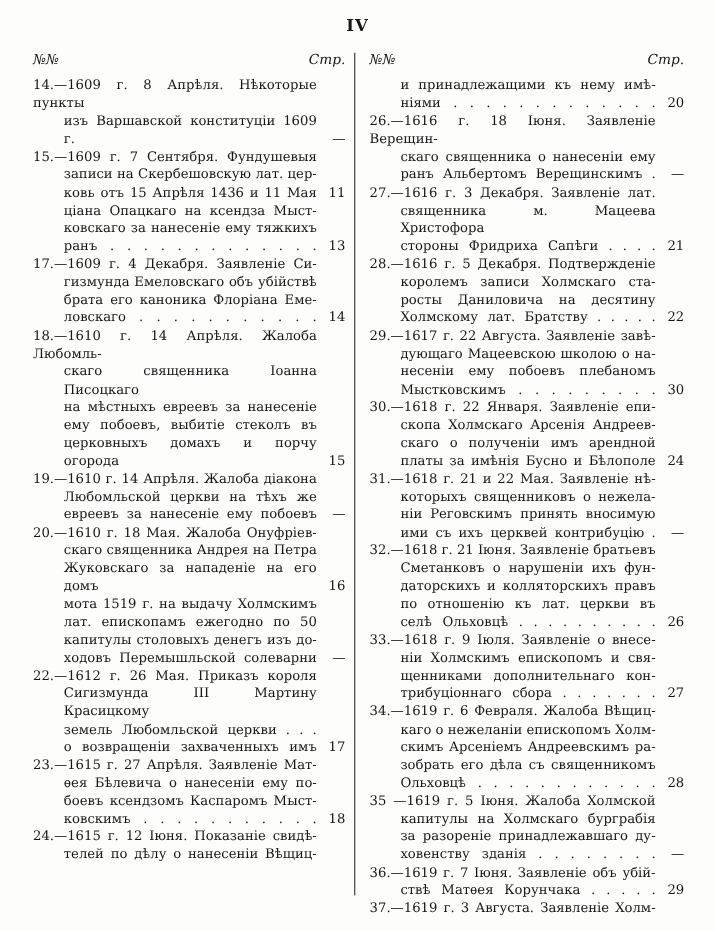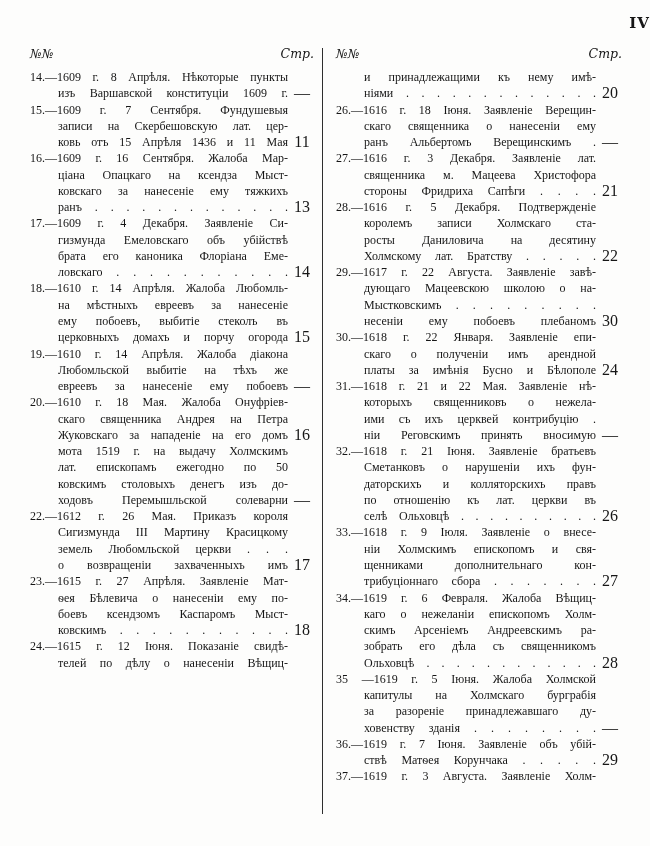"IV" .folio { text-align: right -> center }
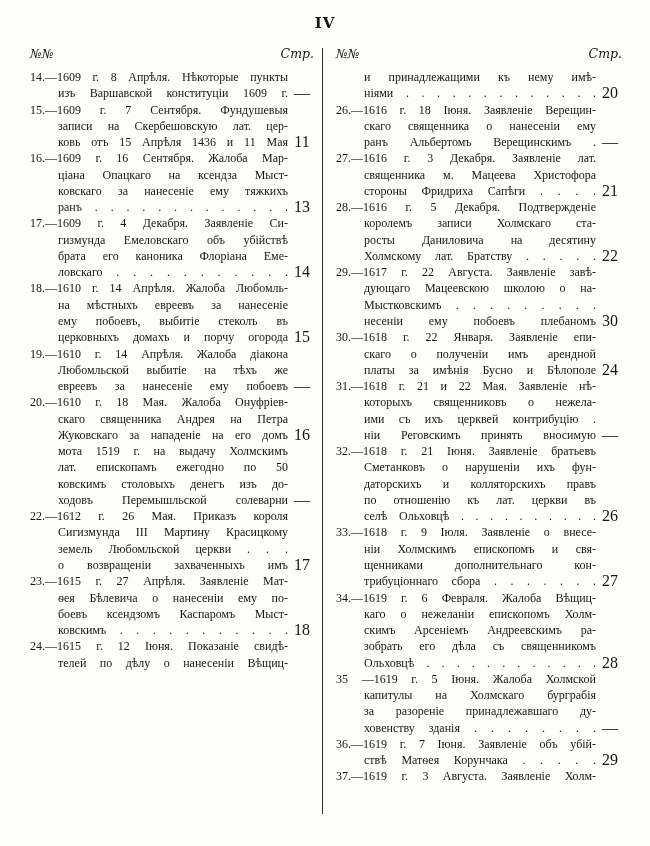"14.—1609 г. 8 Апрѣля. Нѣкоторые" .entry { font-family: Liberation Serif, serif -> none }
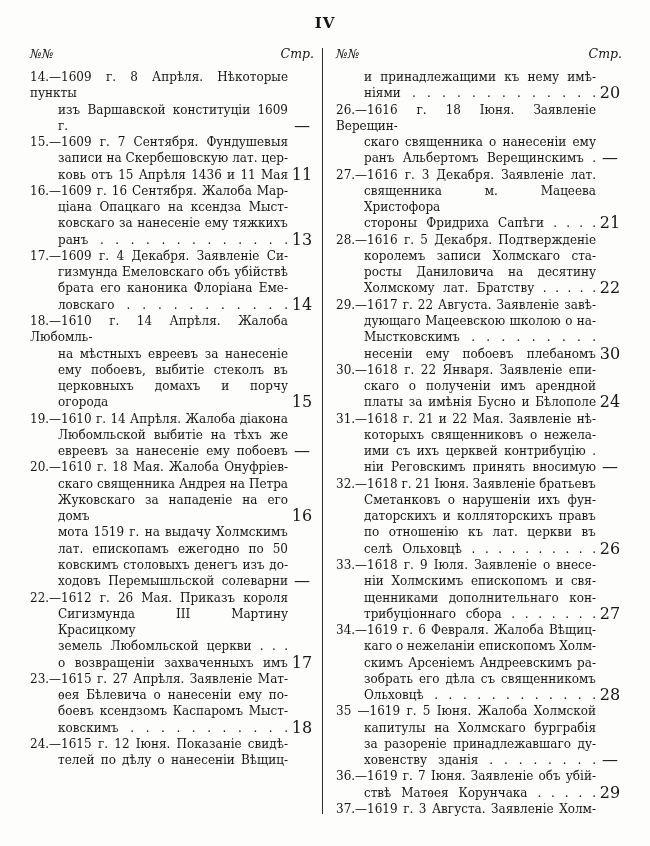"20" .pageno { font-size: 16px -> 12px; text-align: center -> right }
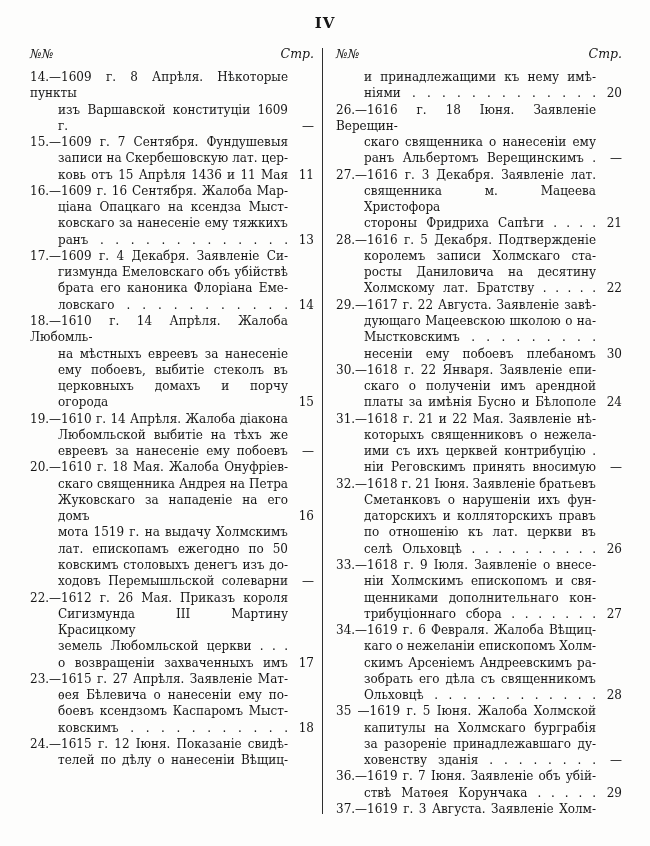"16.—1609 г. 16 Сентября. Жалоба" div.line { html: <div><span>16.—</span>1609 г. 16 Сентября. Жалоба Мар-</div> -> none }
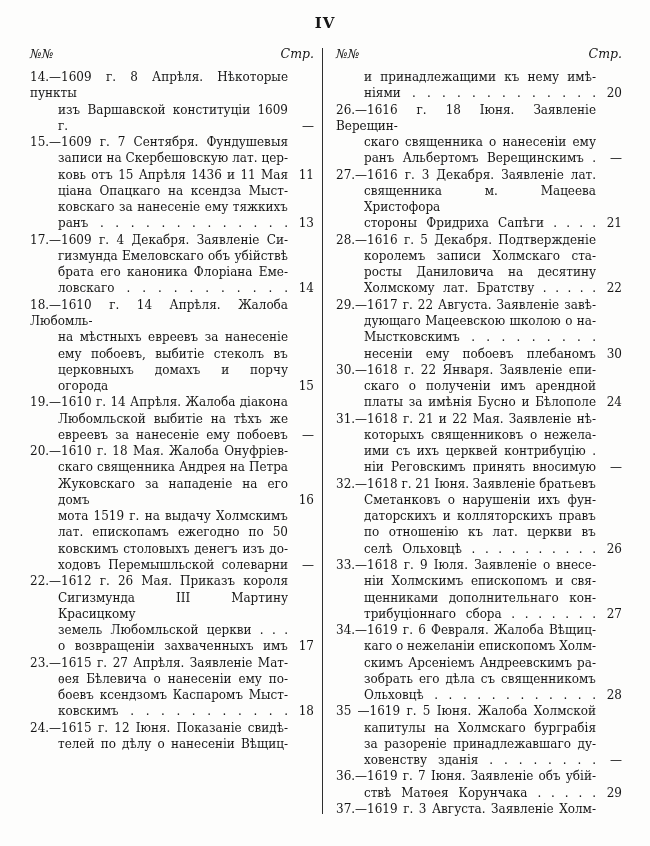"скаго священника Іоанна Писоцкаго" div.line { html: none -> <div>скаго священника Іоанна Писоцкаго</div> }
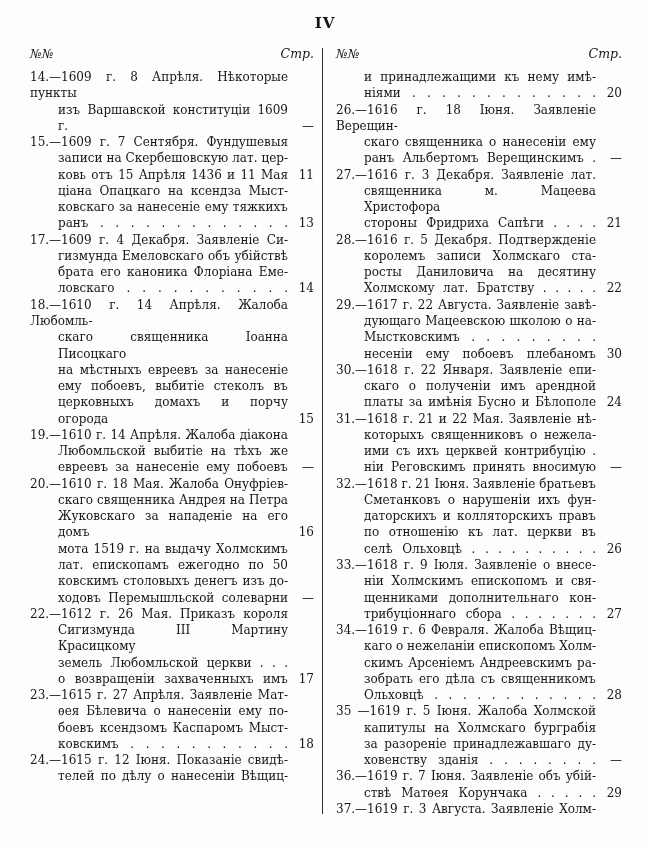"Мыстковскимъ . . . ." div.line { order: before "несеніи ему побоевъ плебаномъ" -> after "несеніи ему побоевъ плебаномъ" }
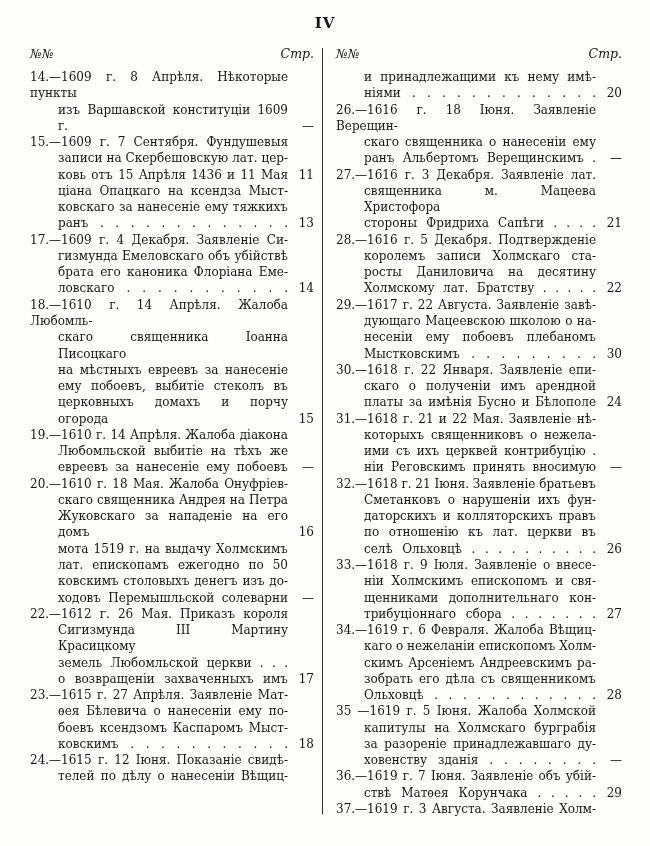"скопа Холмскаго Арсенія Андреев-" div.line { html: none -> <div>скопа Холмскаго Арсенія Андреев-</div> }
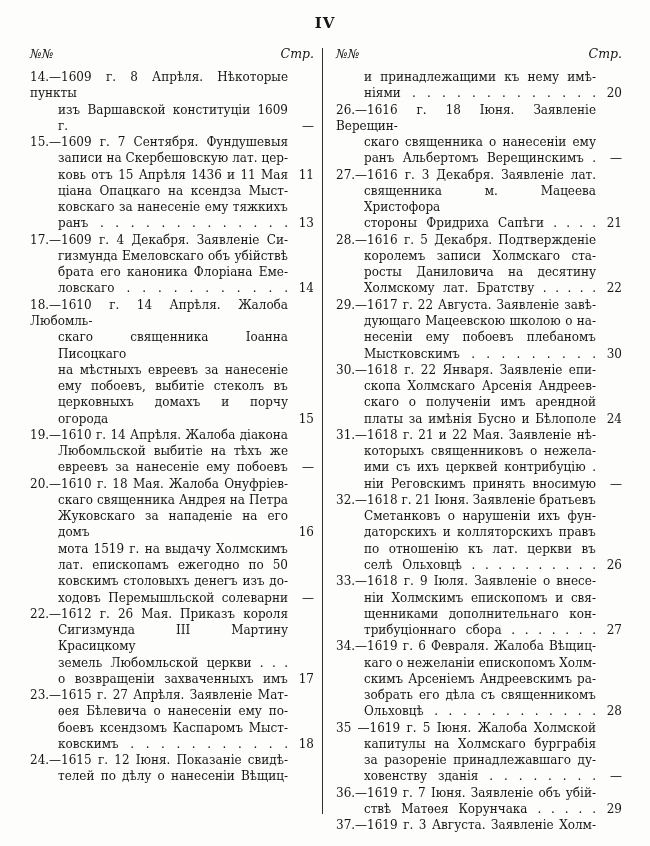"Любомльской выбитіе на тѣхъ же" div.line { text: выбитіе -> церкви }
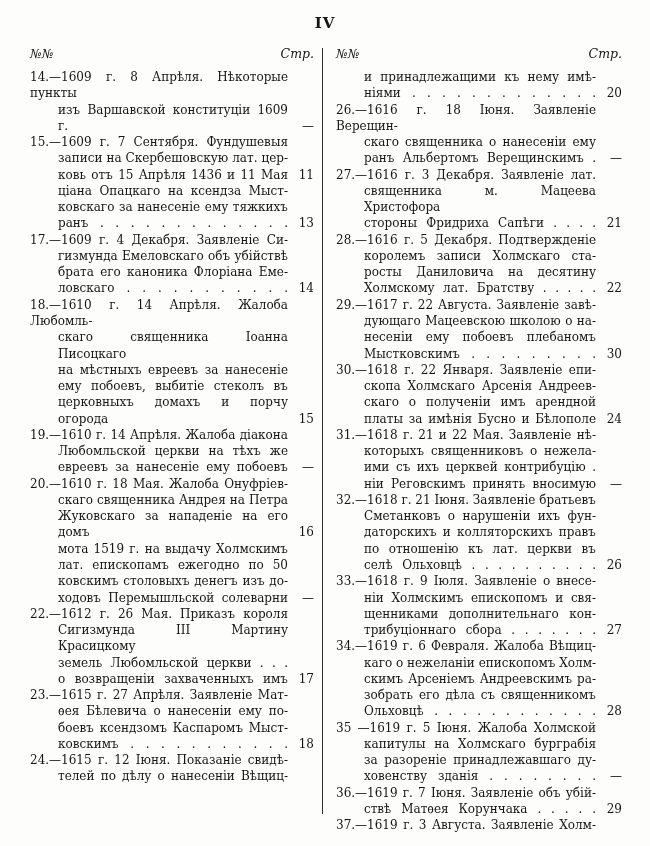"ими съ ихъ церквей контрибуцію" div.line { order: before "ніи Реговскимъ принять вносимую" -> after "ніи Реговскимъ принять вносимую" }
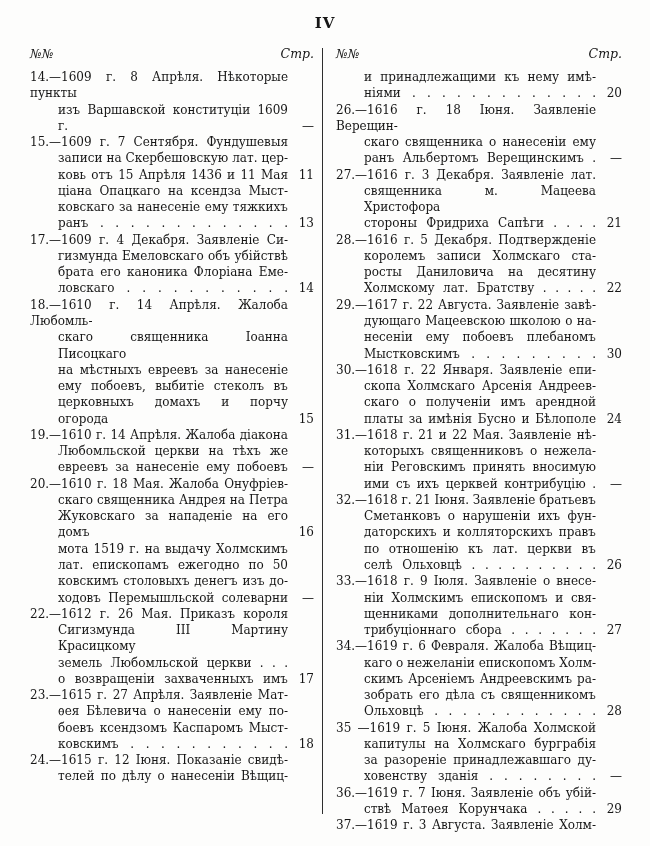"ковскимъ столовыхъ денегъ изъ до-" div.line { text: ковскимъ -> капитулы }
